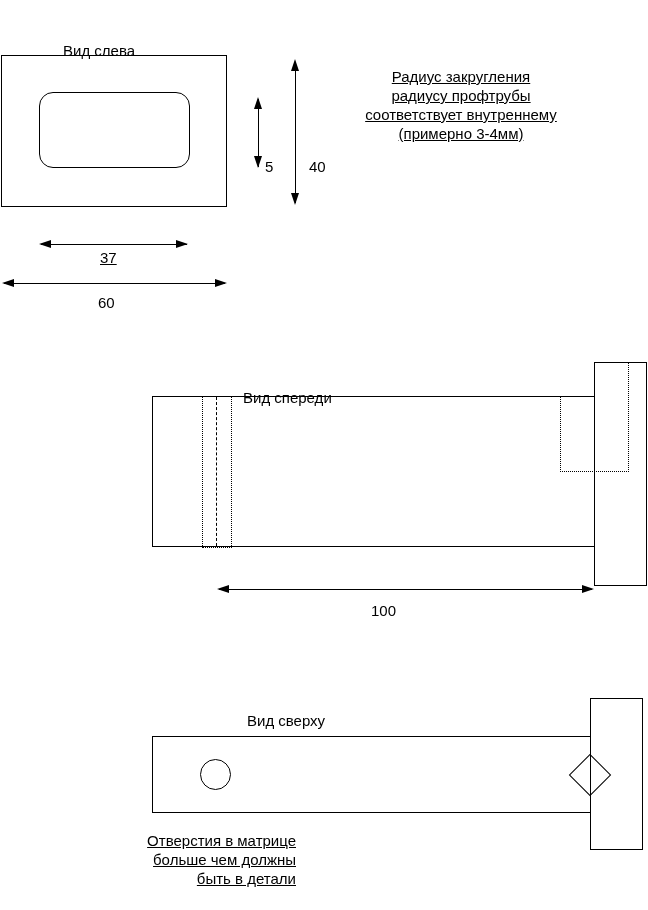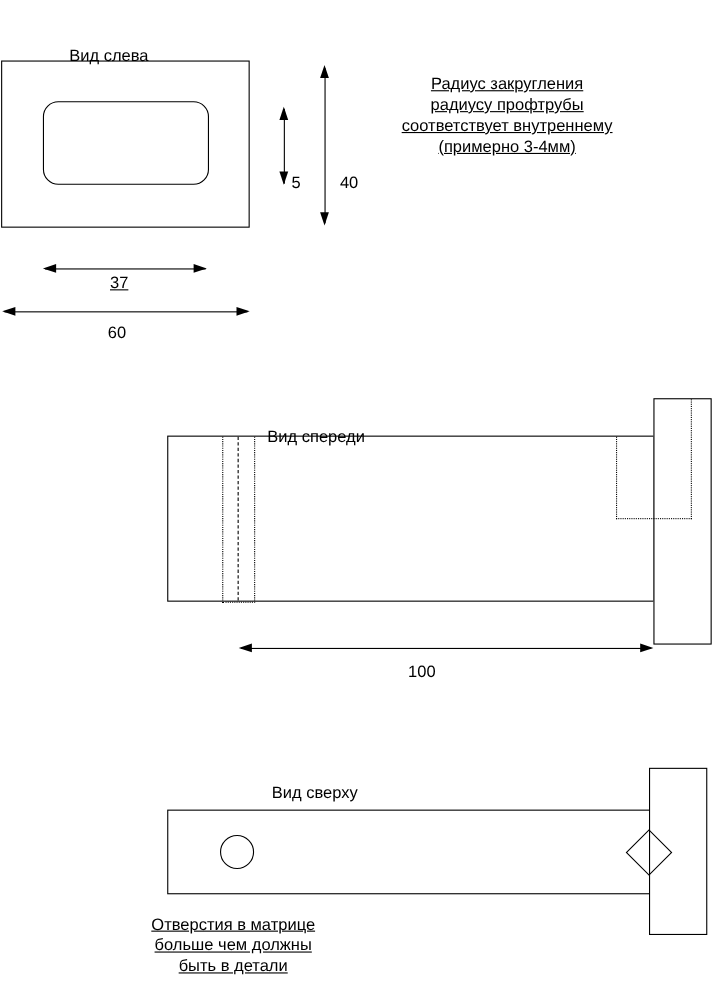"Отверстия в матрице" div.note { left: 108px -> 88px; text-align: none -> right }
